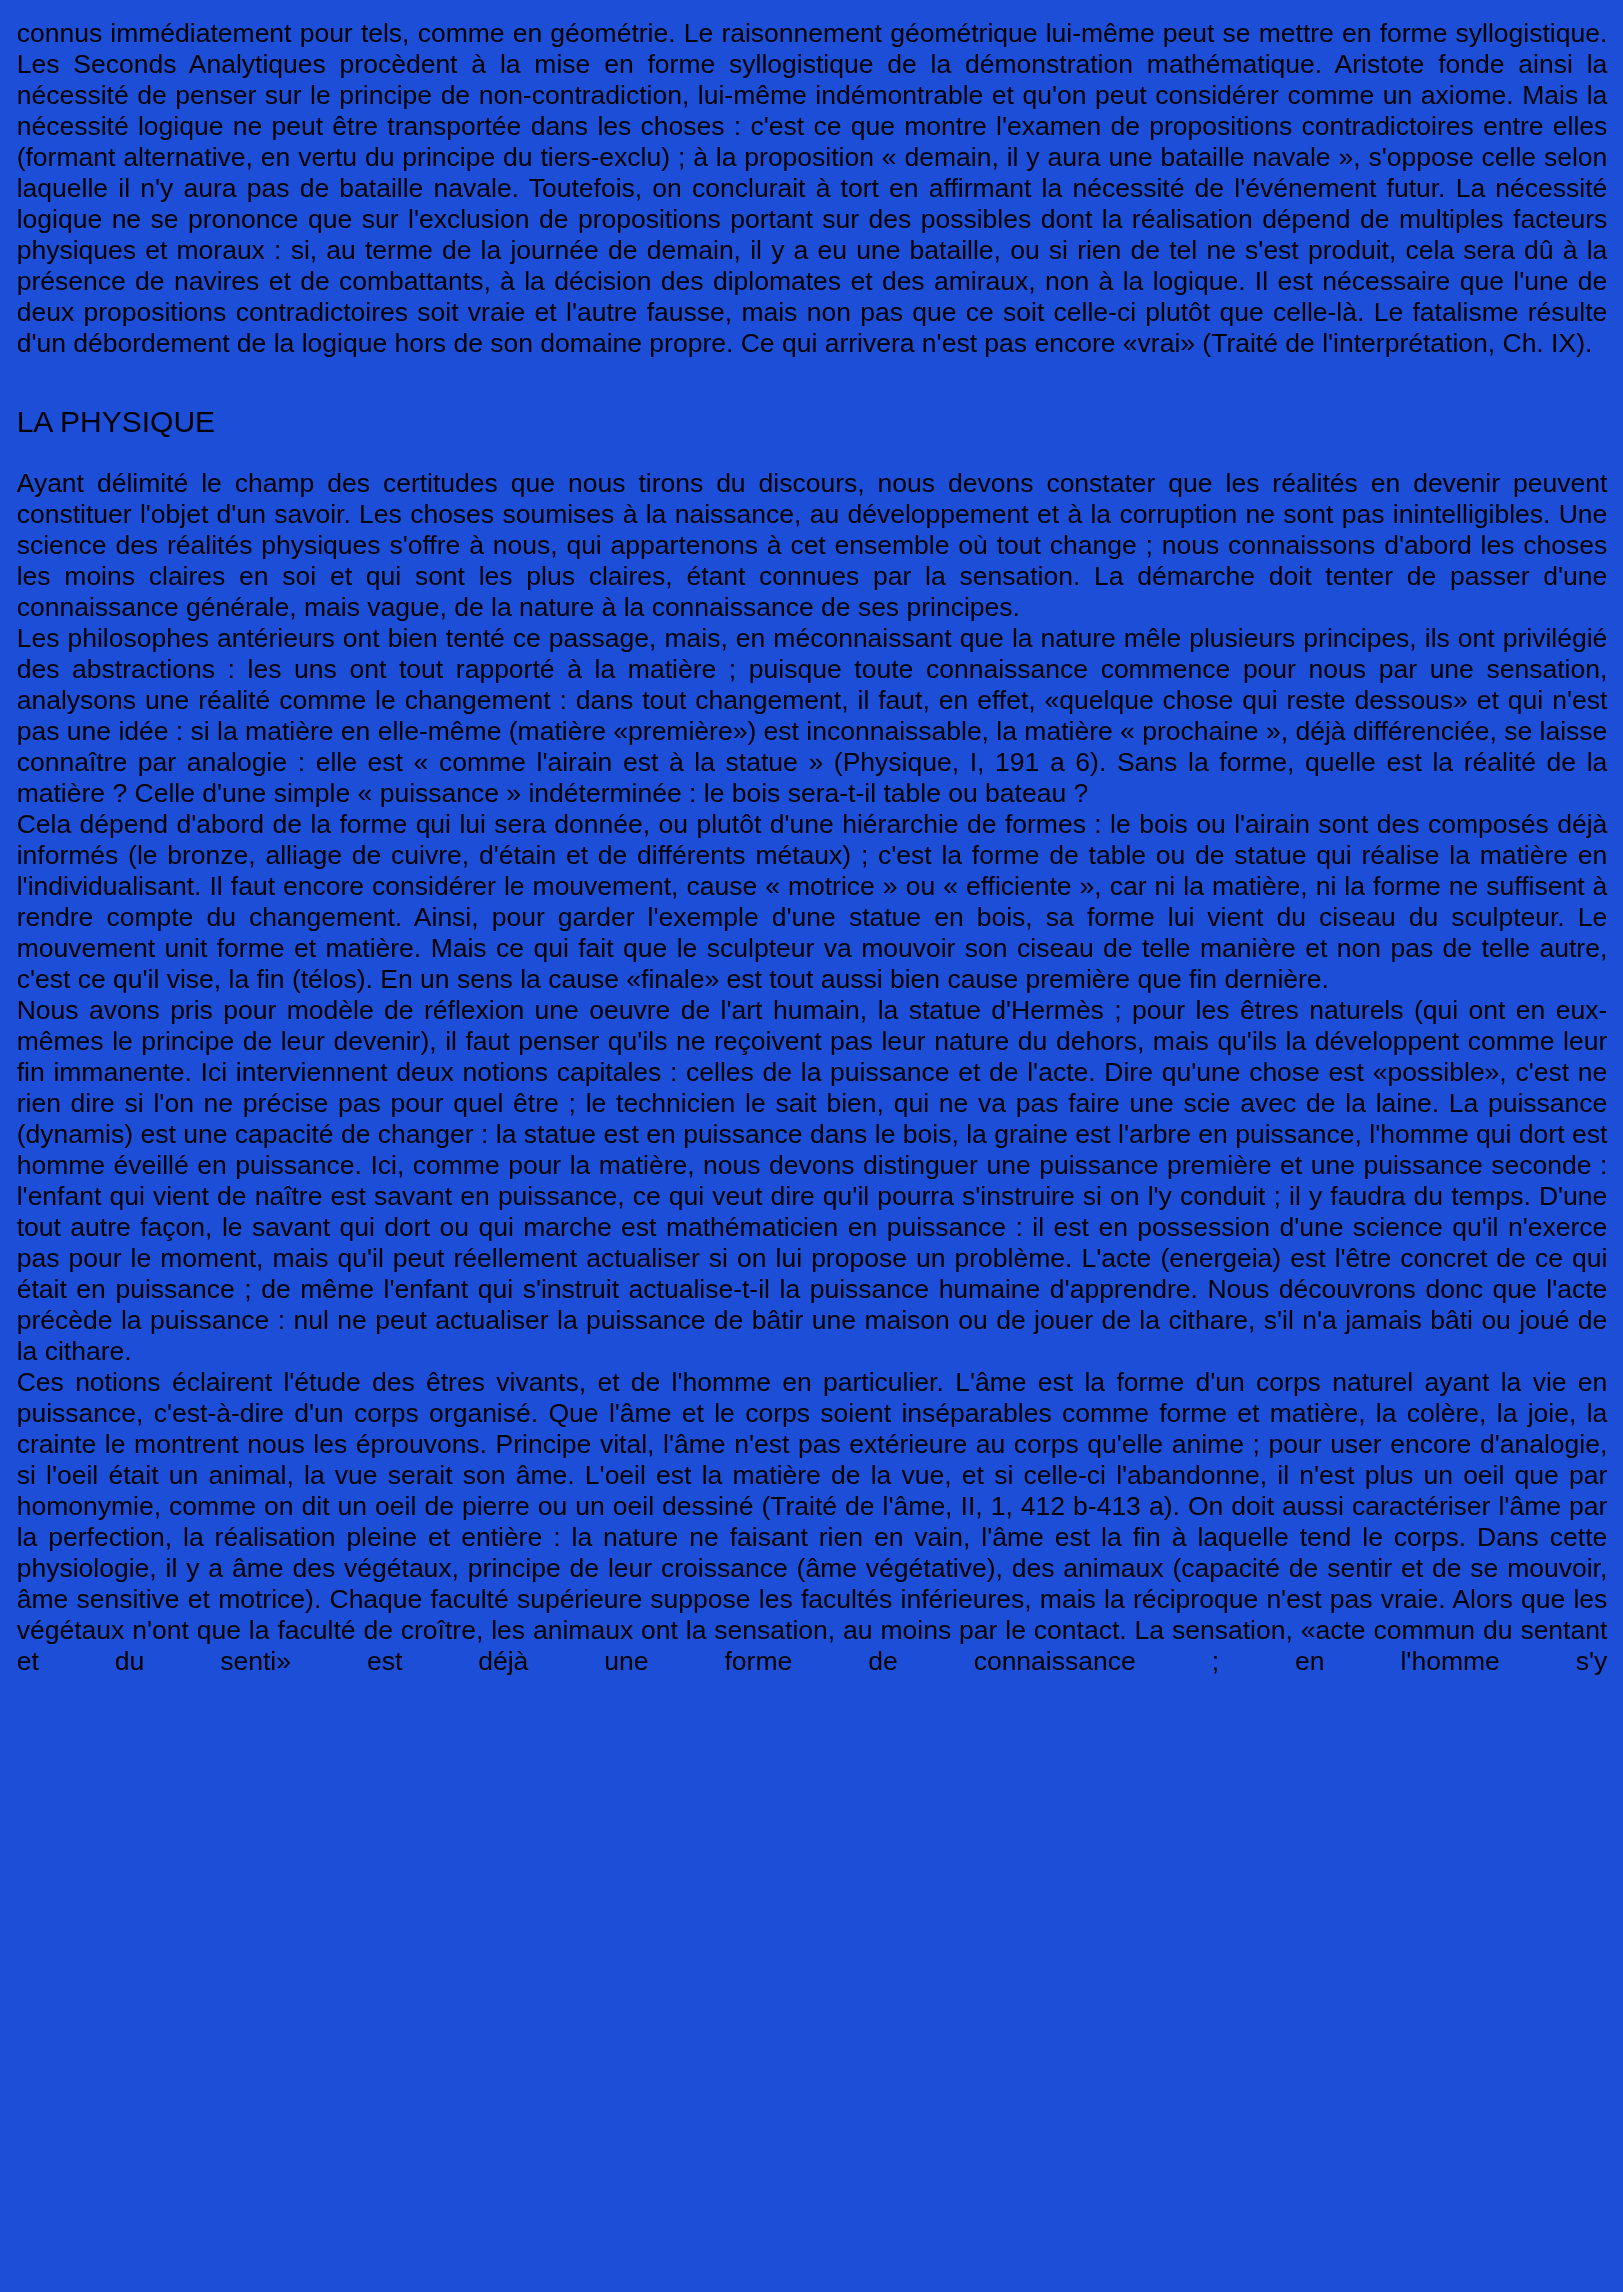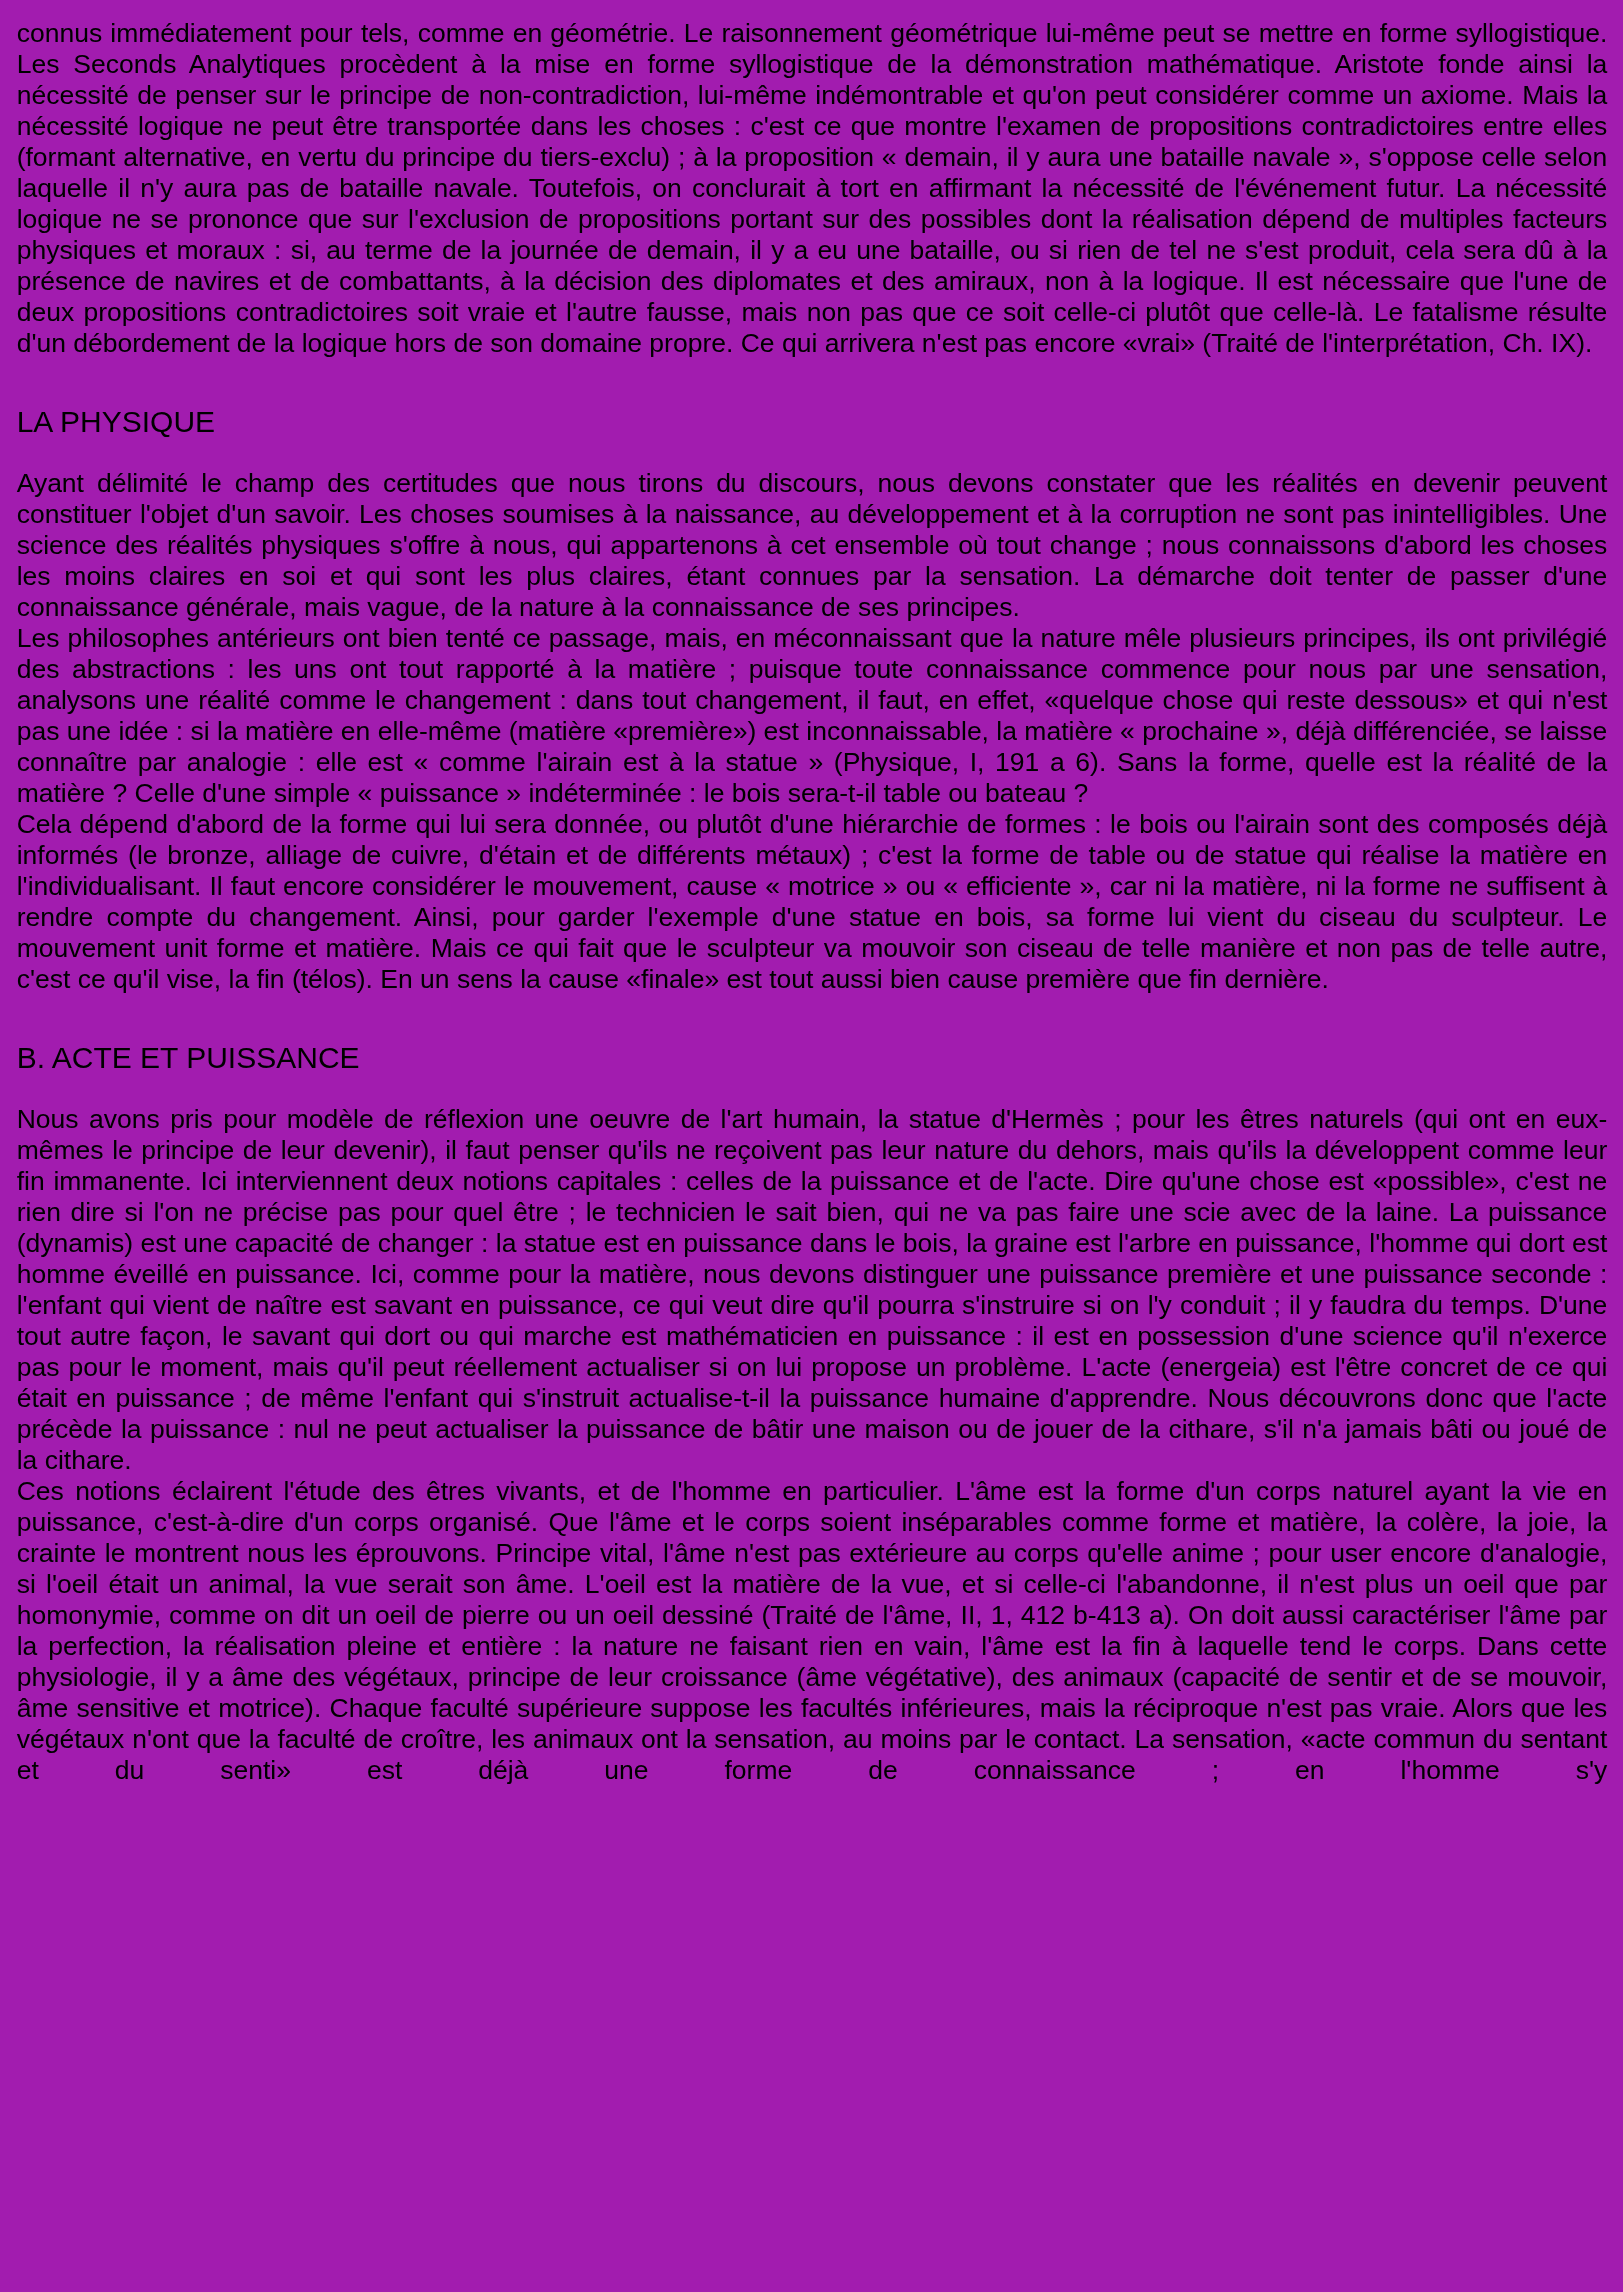"connus immédiatement pour tels, comme" .page { background: #a21caf -> #1d4ed8 }
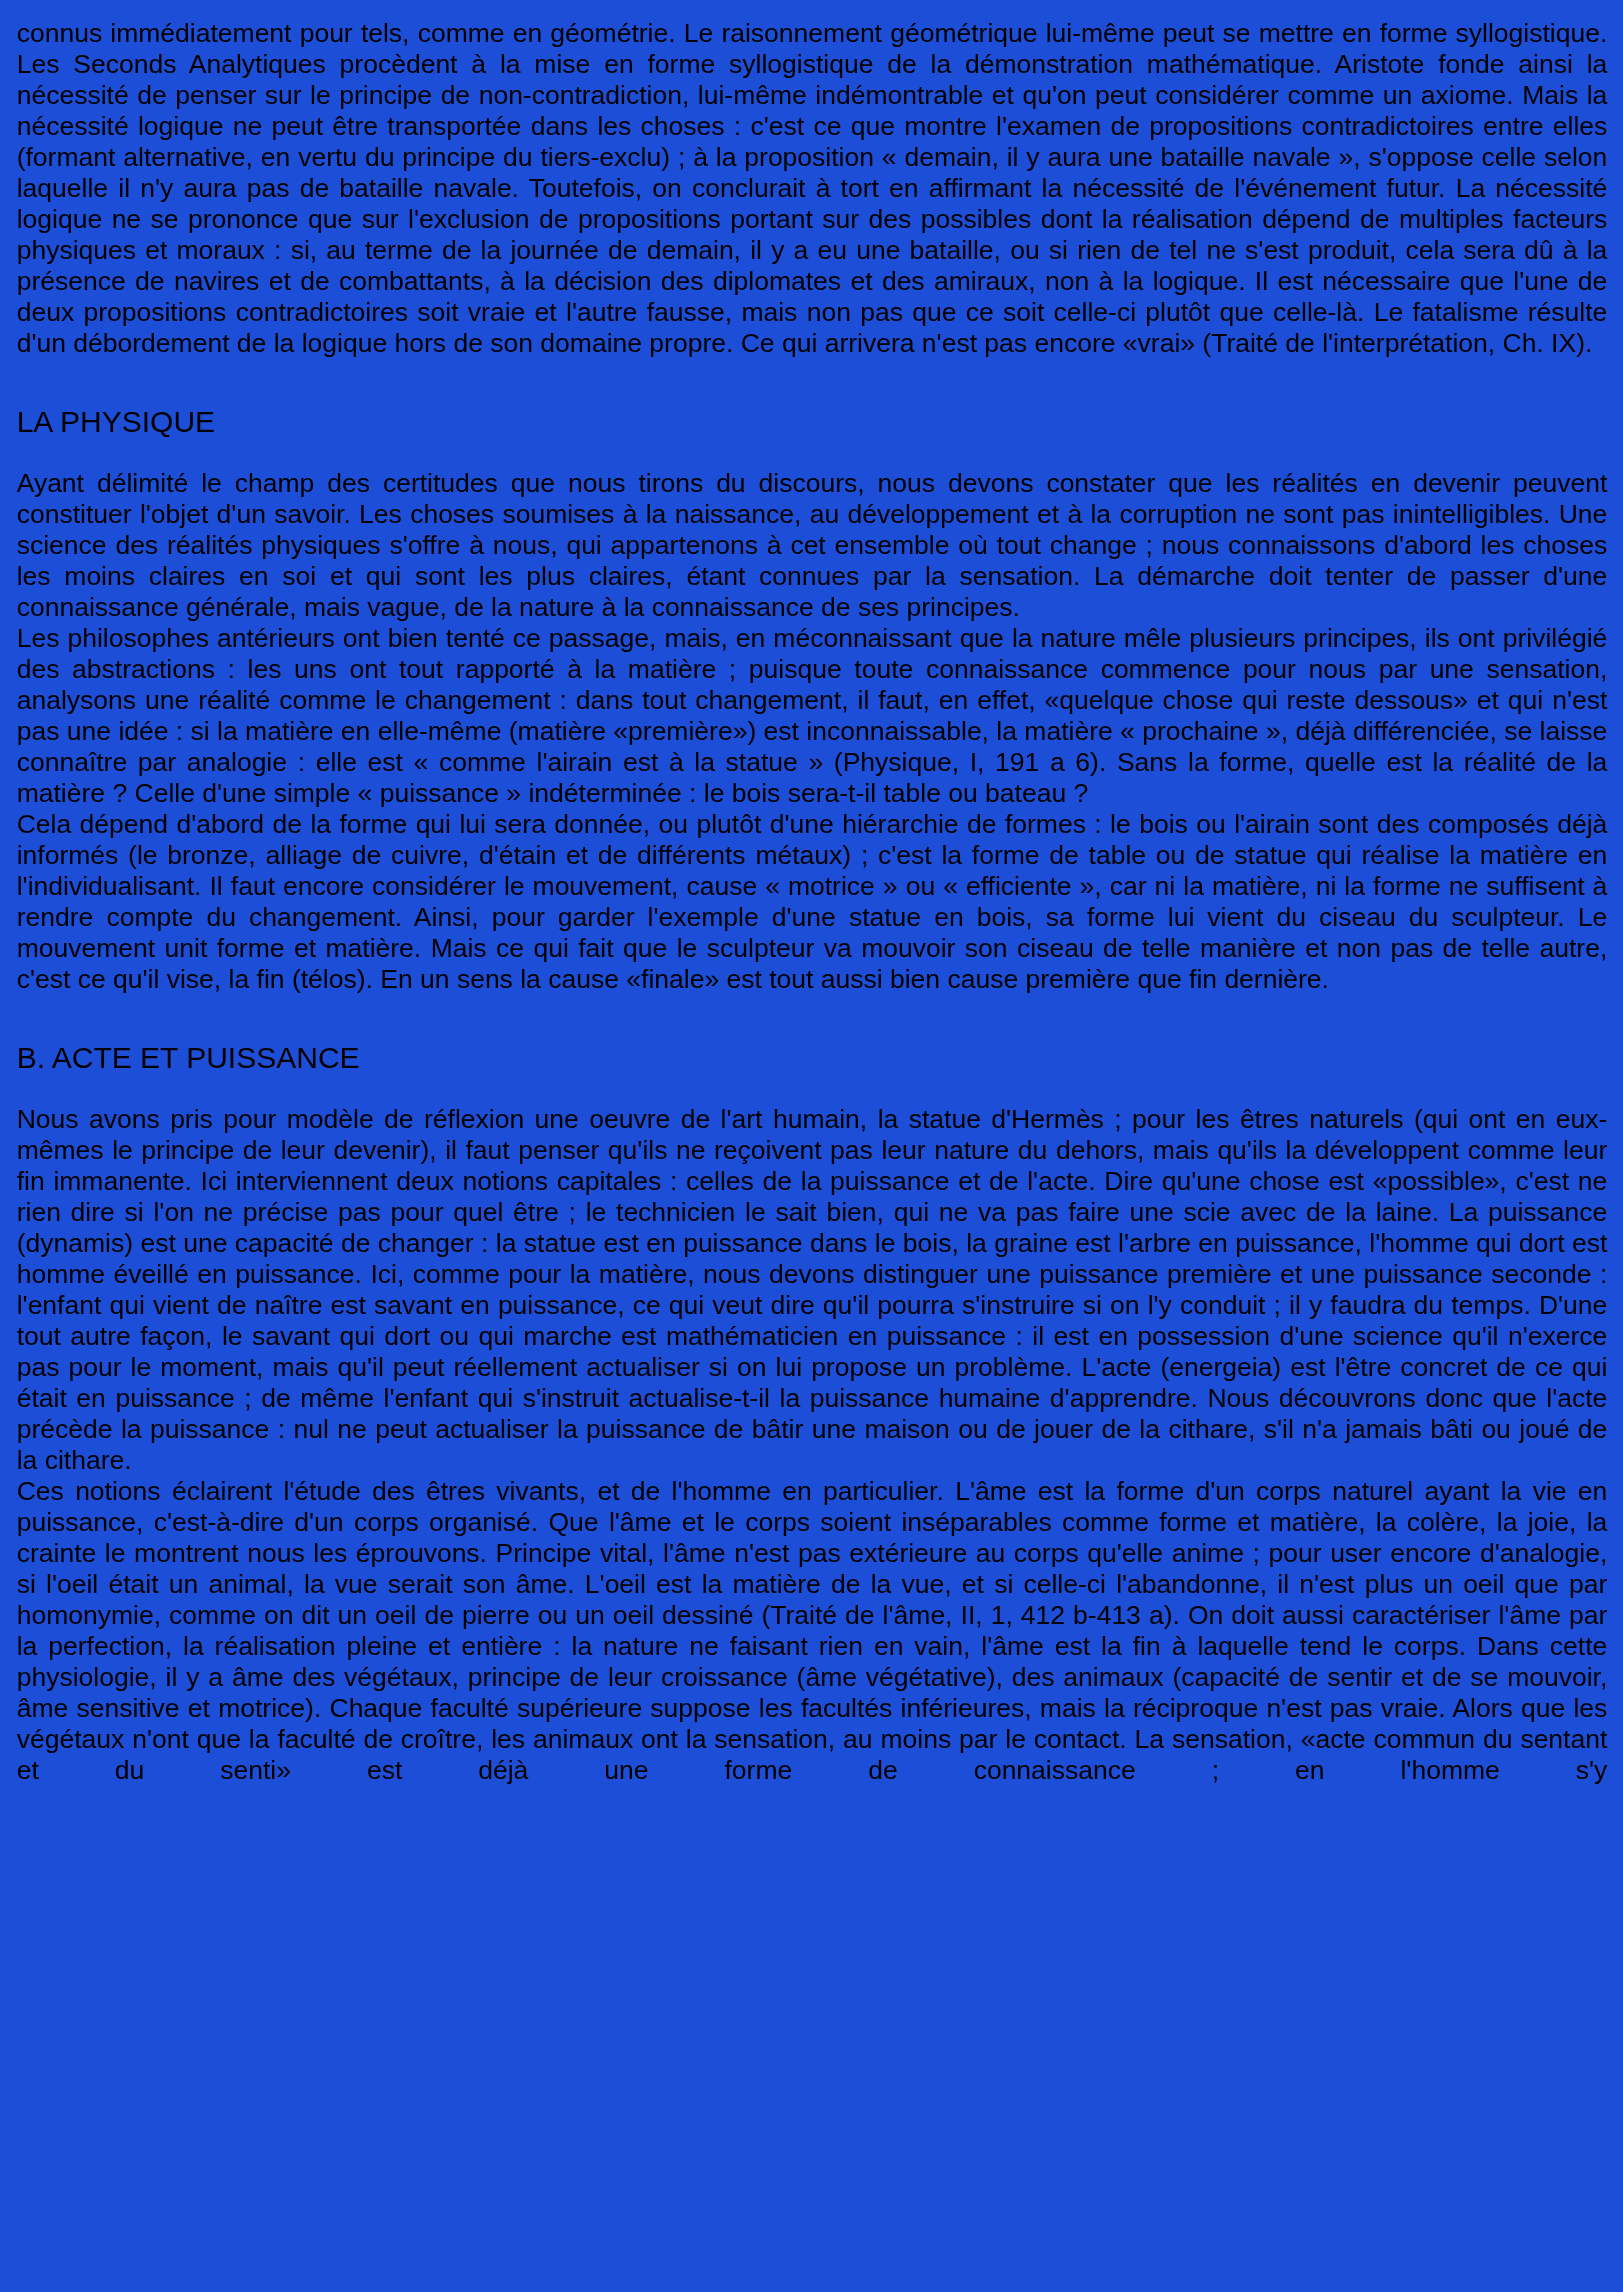"B. ACTE ET PUISSANCE" h2.heading { html: <h2>B. ACTE ET PUISSANCE</h2> -> none }
